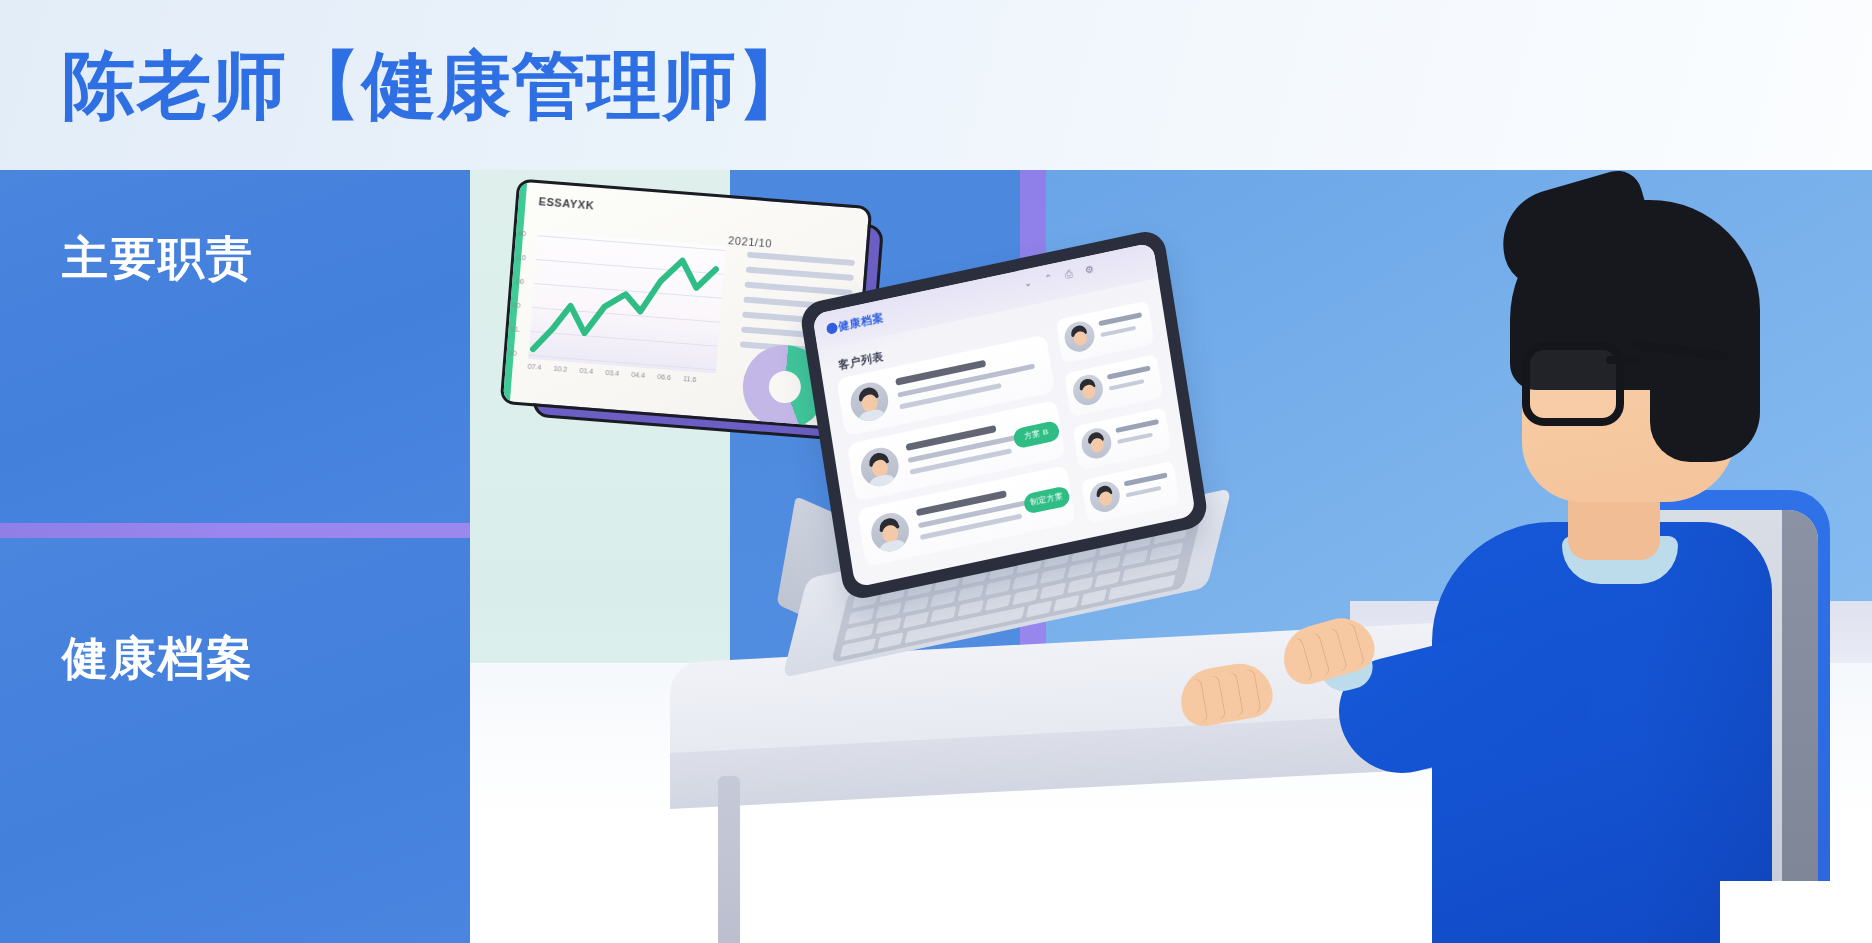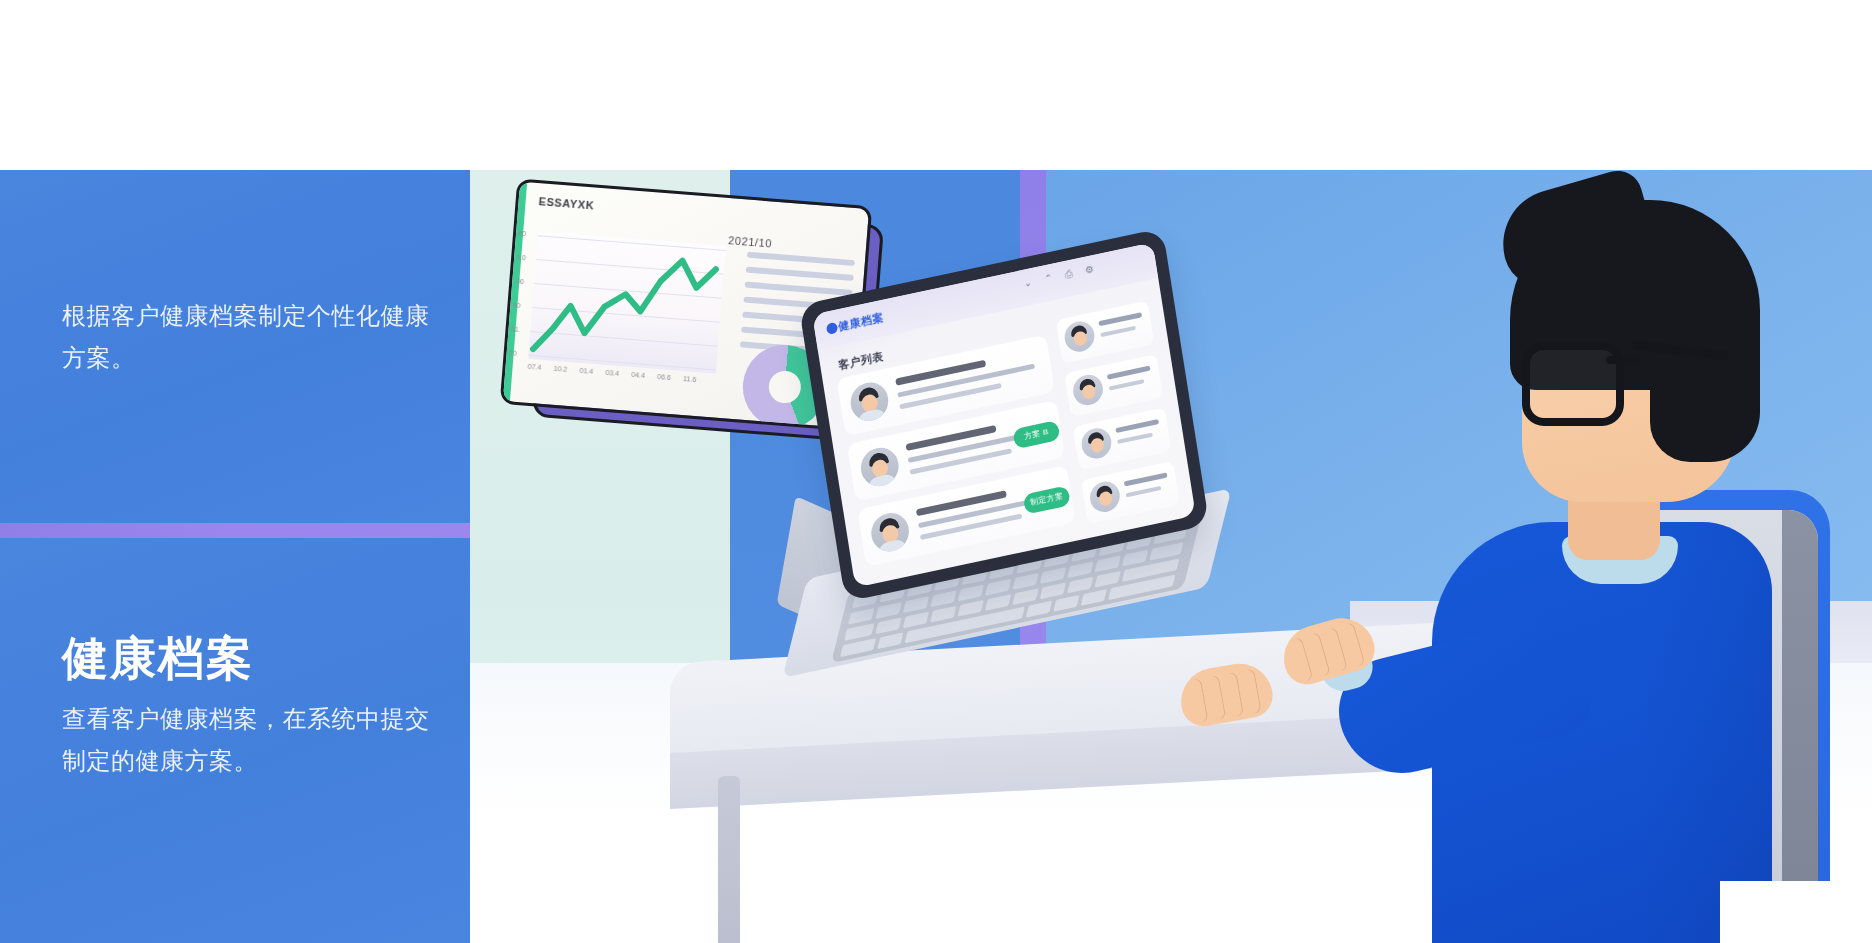"陈老师【健康管理师】" div.header-band { html: none -> <div> <div>陈老师【健康管理师】</div> </div> }
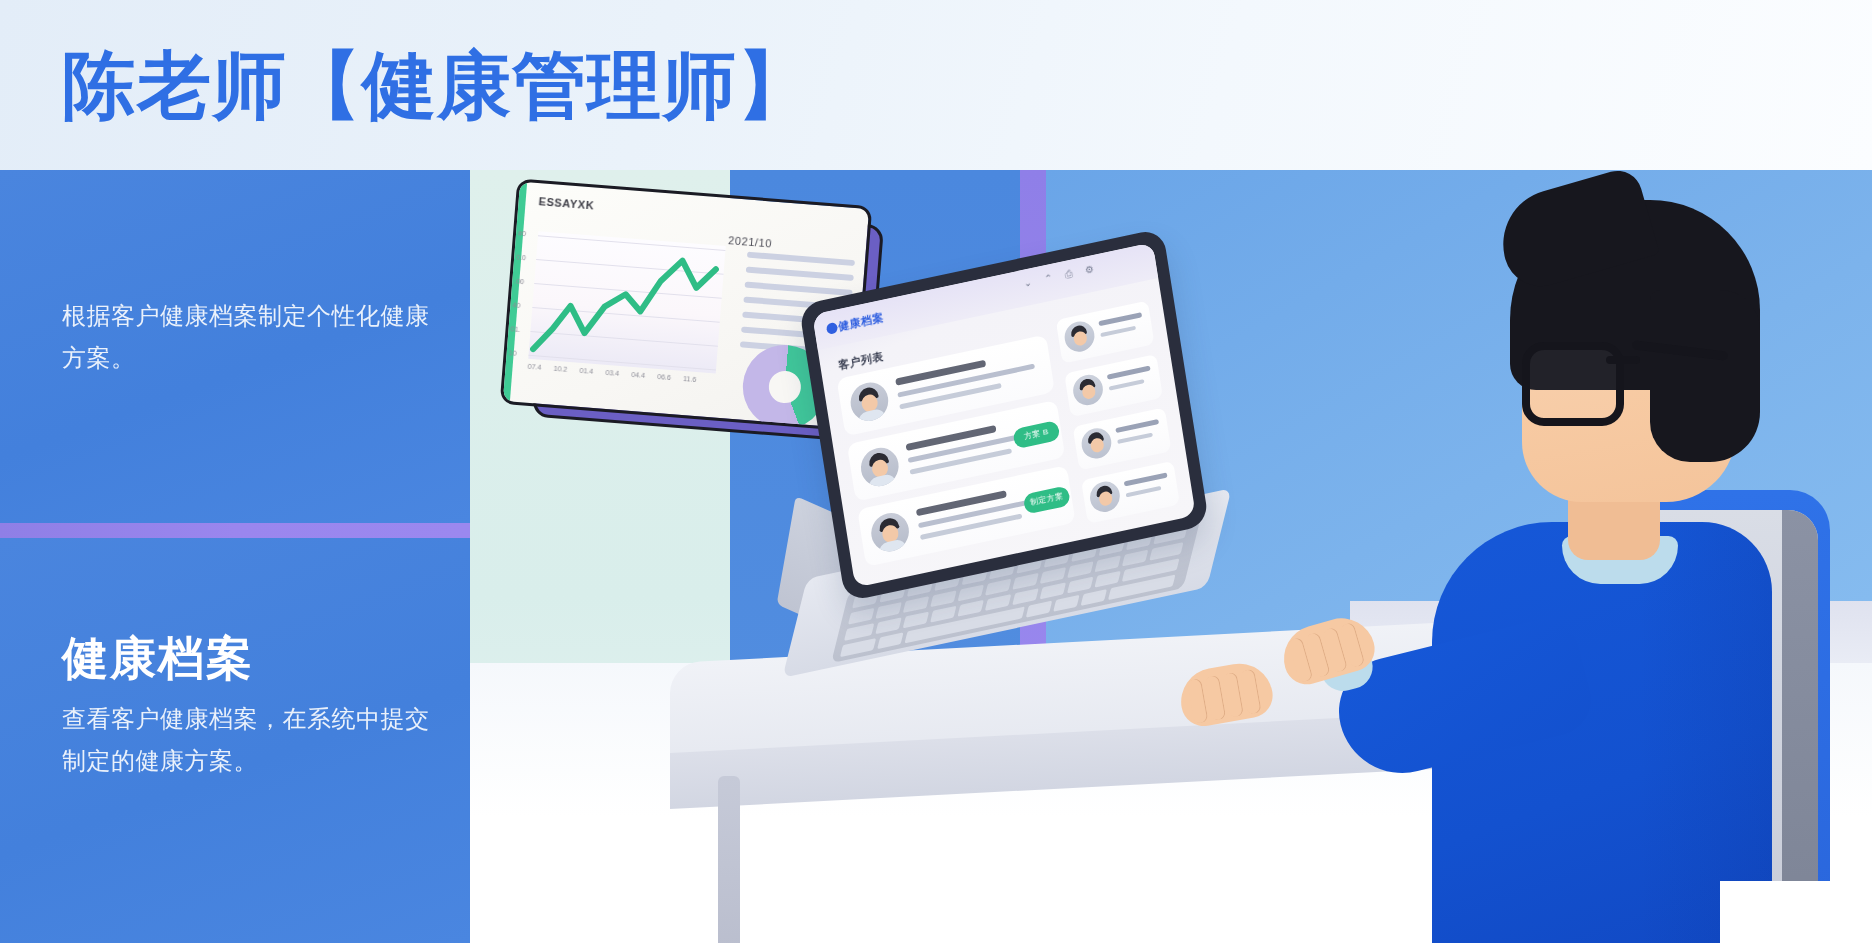"主要职责" div.sec-head { html: none -> <div>主要职责</div> }
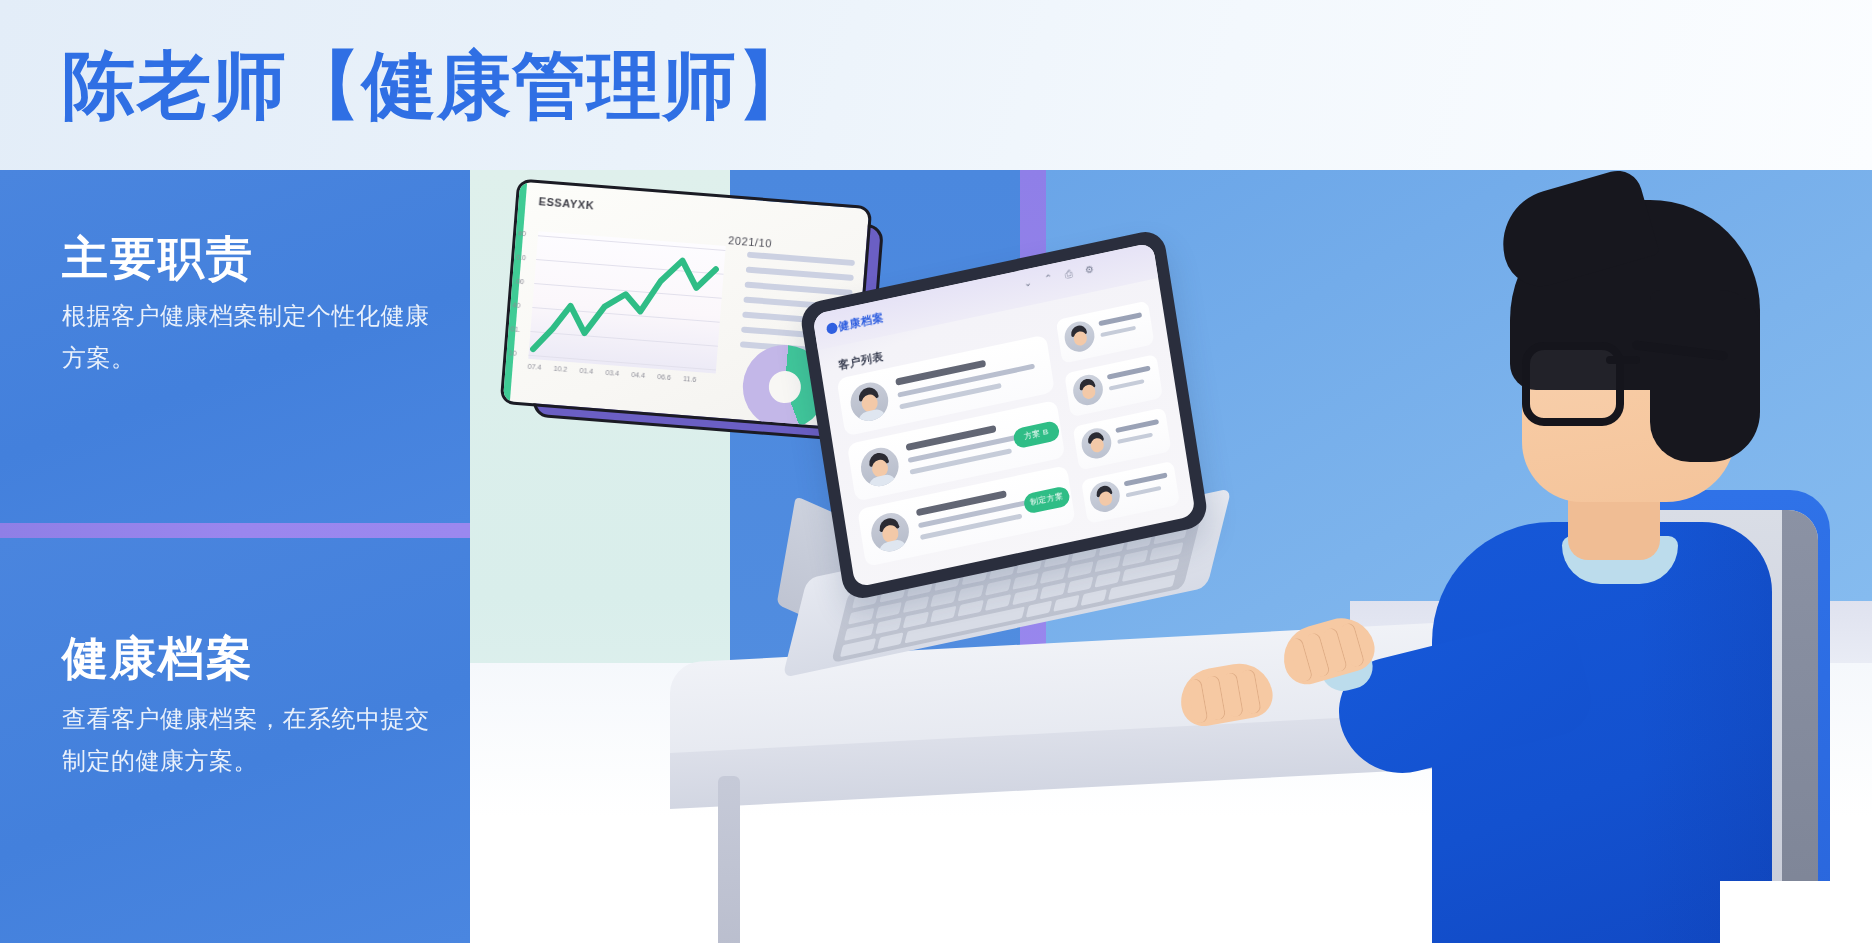"根据客户健康档案制定个性化健康方案。" div.sec-body { html: <div>根据客户健康档案制定个性化健康方案。</div> -> none }
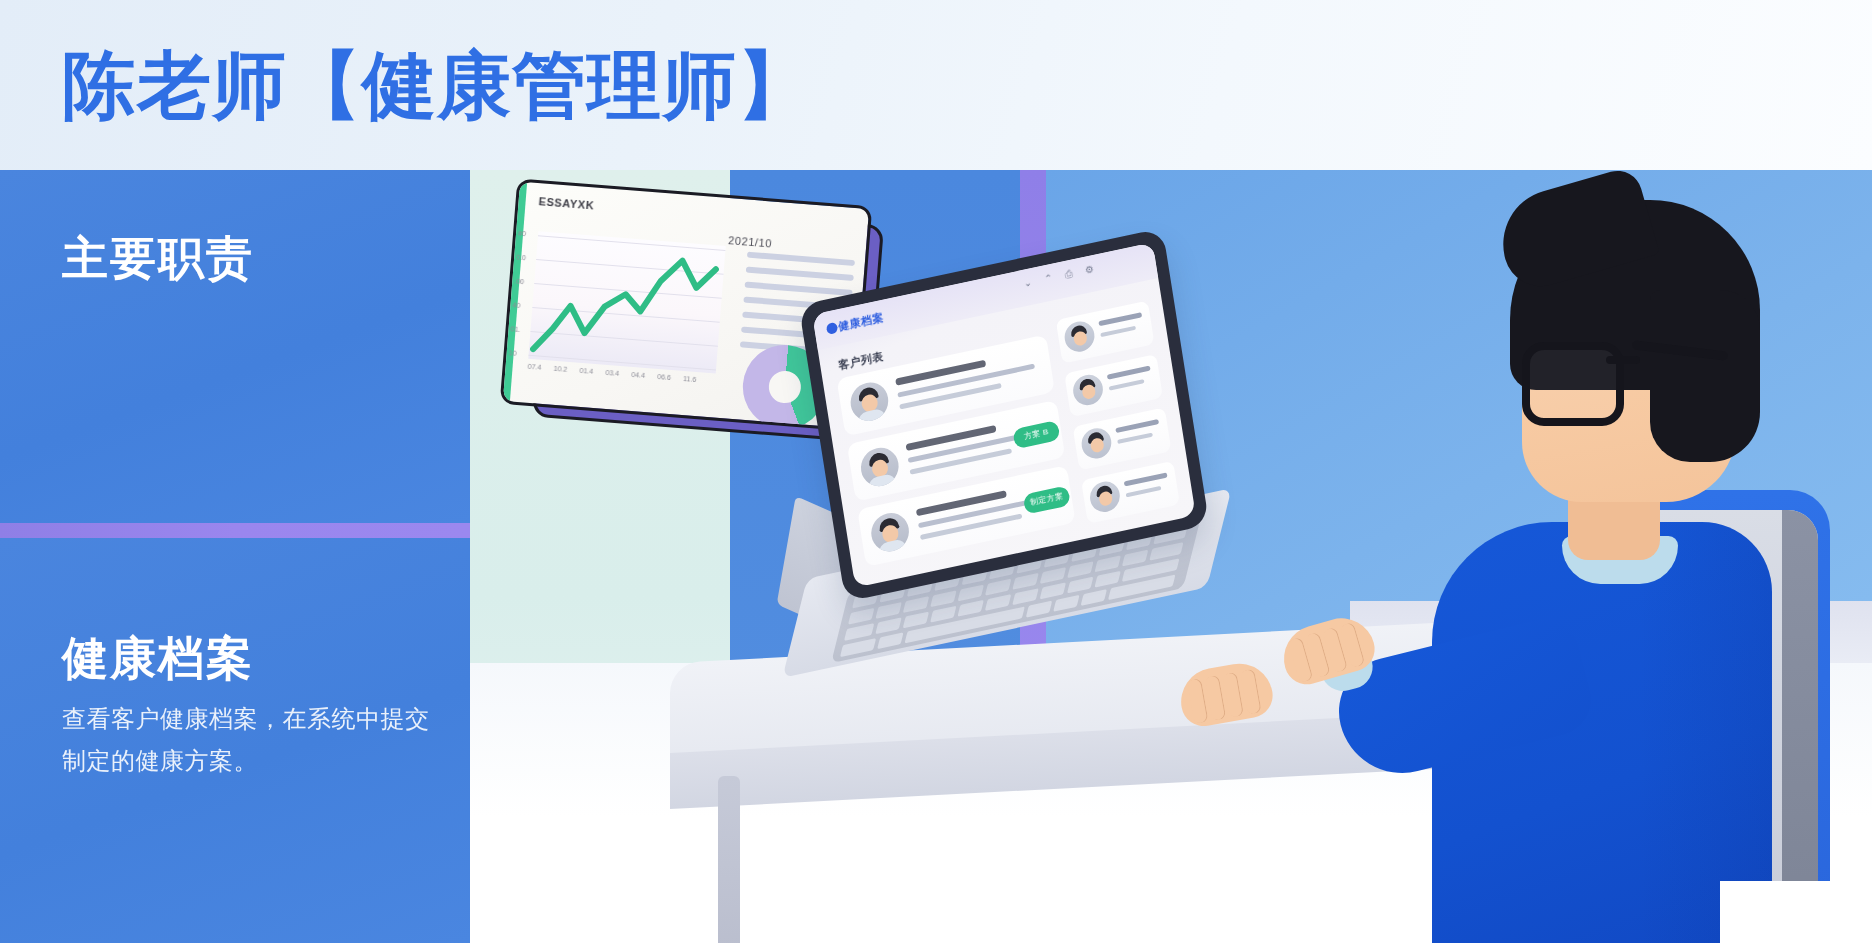"查看客户健康档案，在系统中提交制定的健康方案。" div.sec-body { html: <div>查看客户健康档案，在系统中提交制定的健康方案。</div> -> none }
